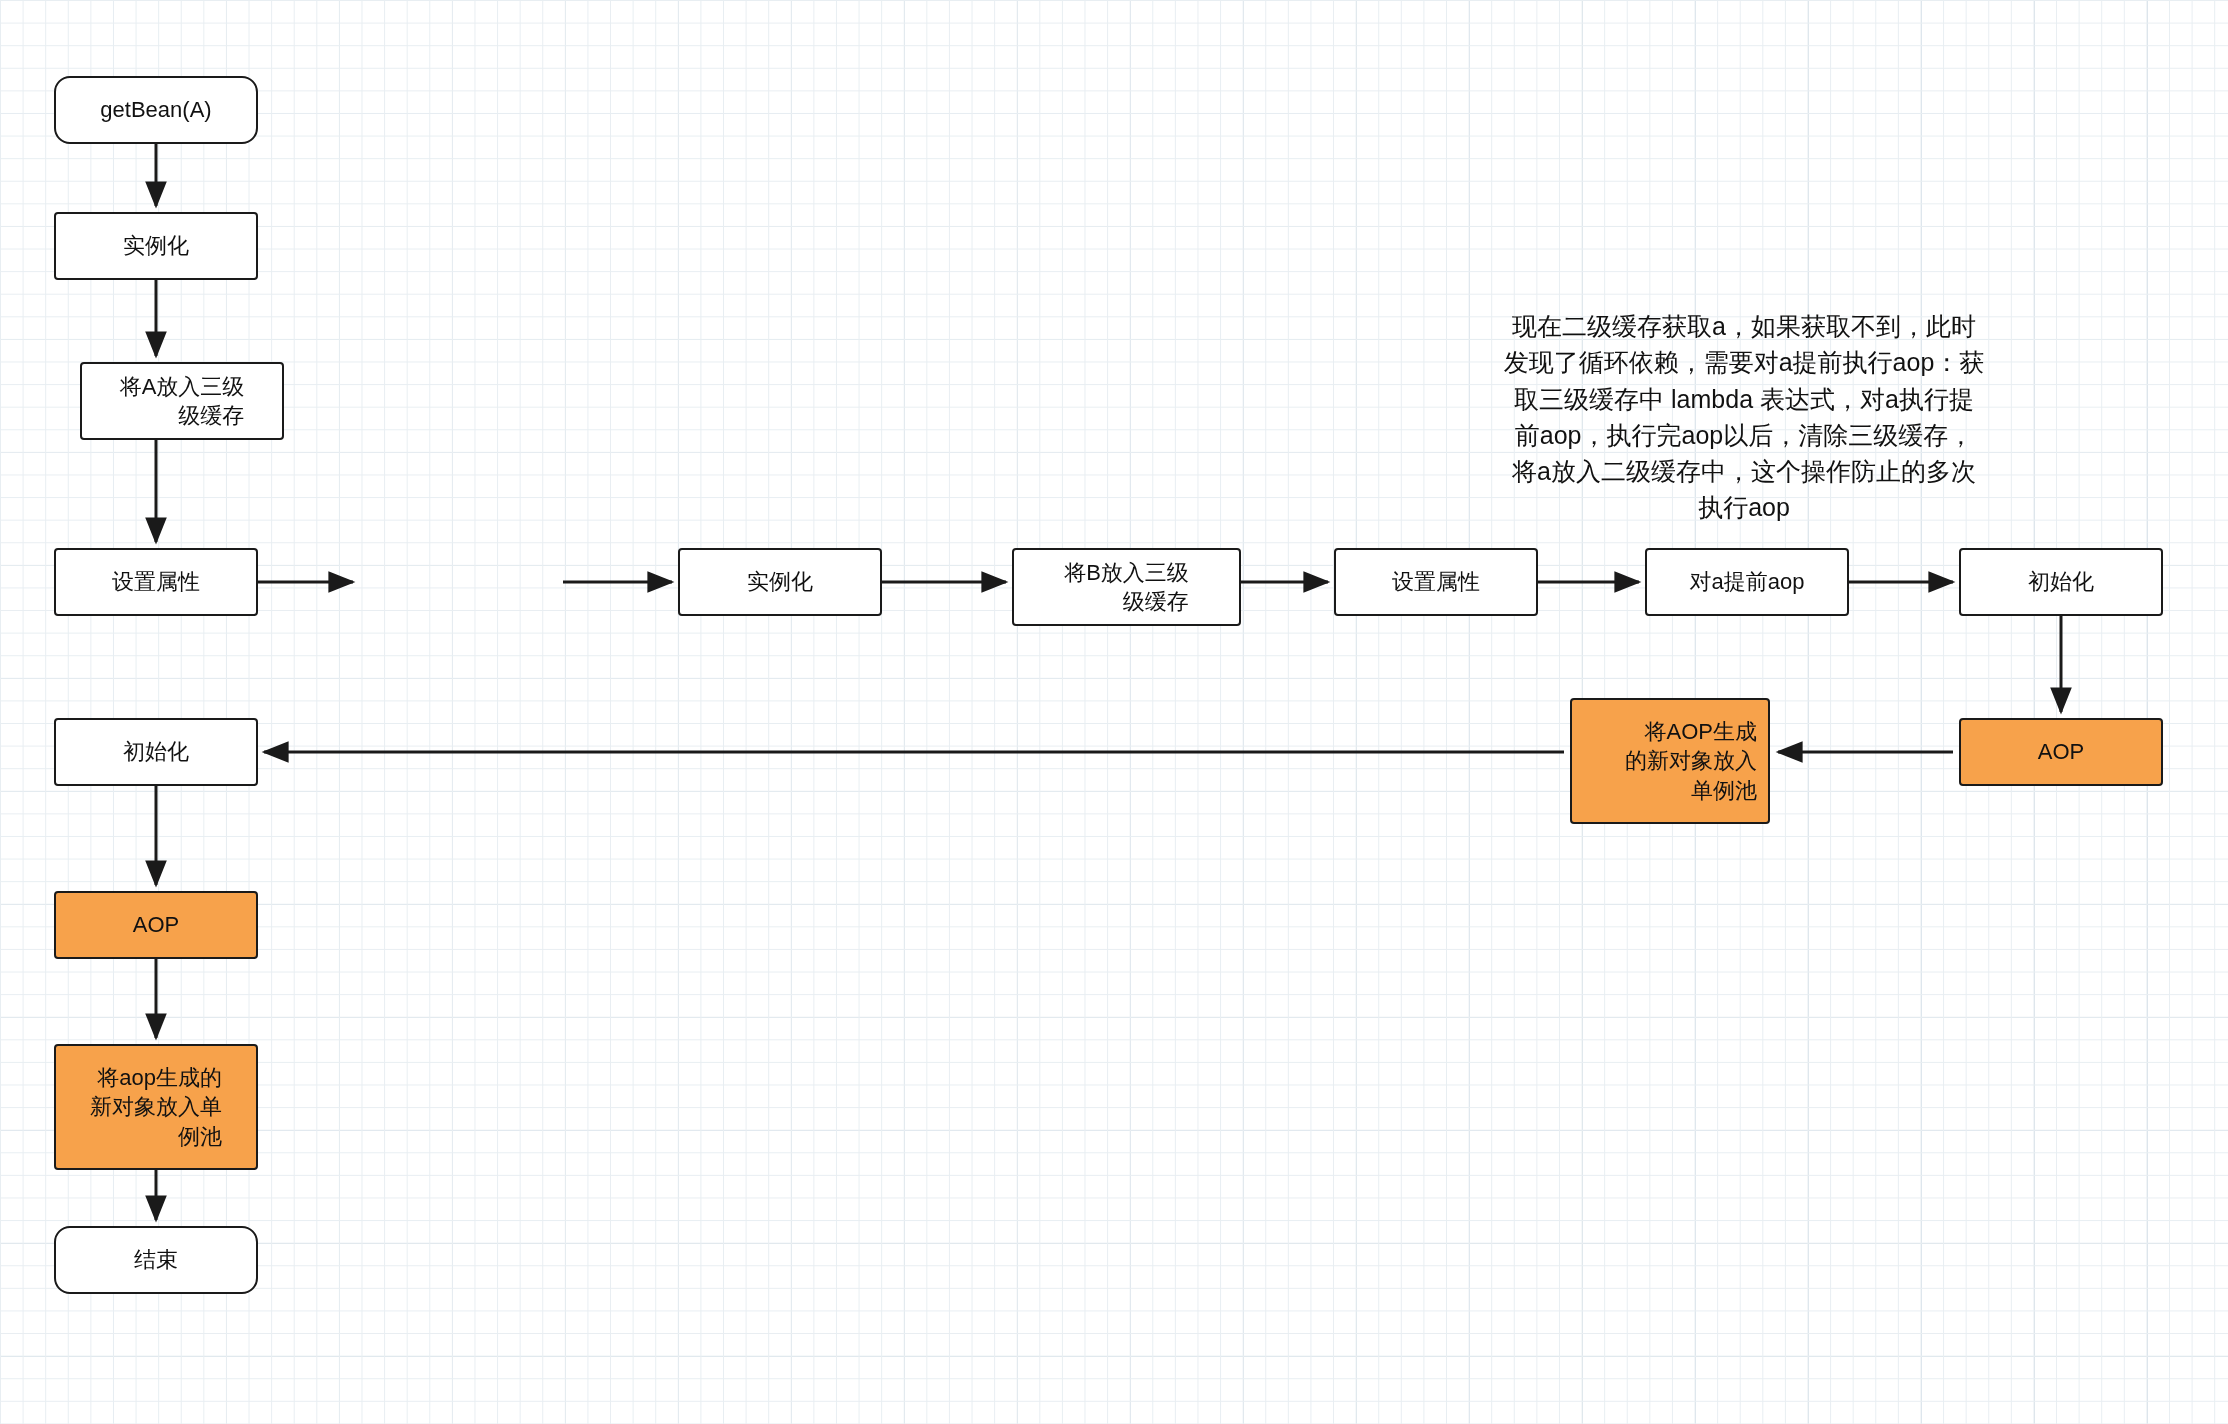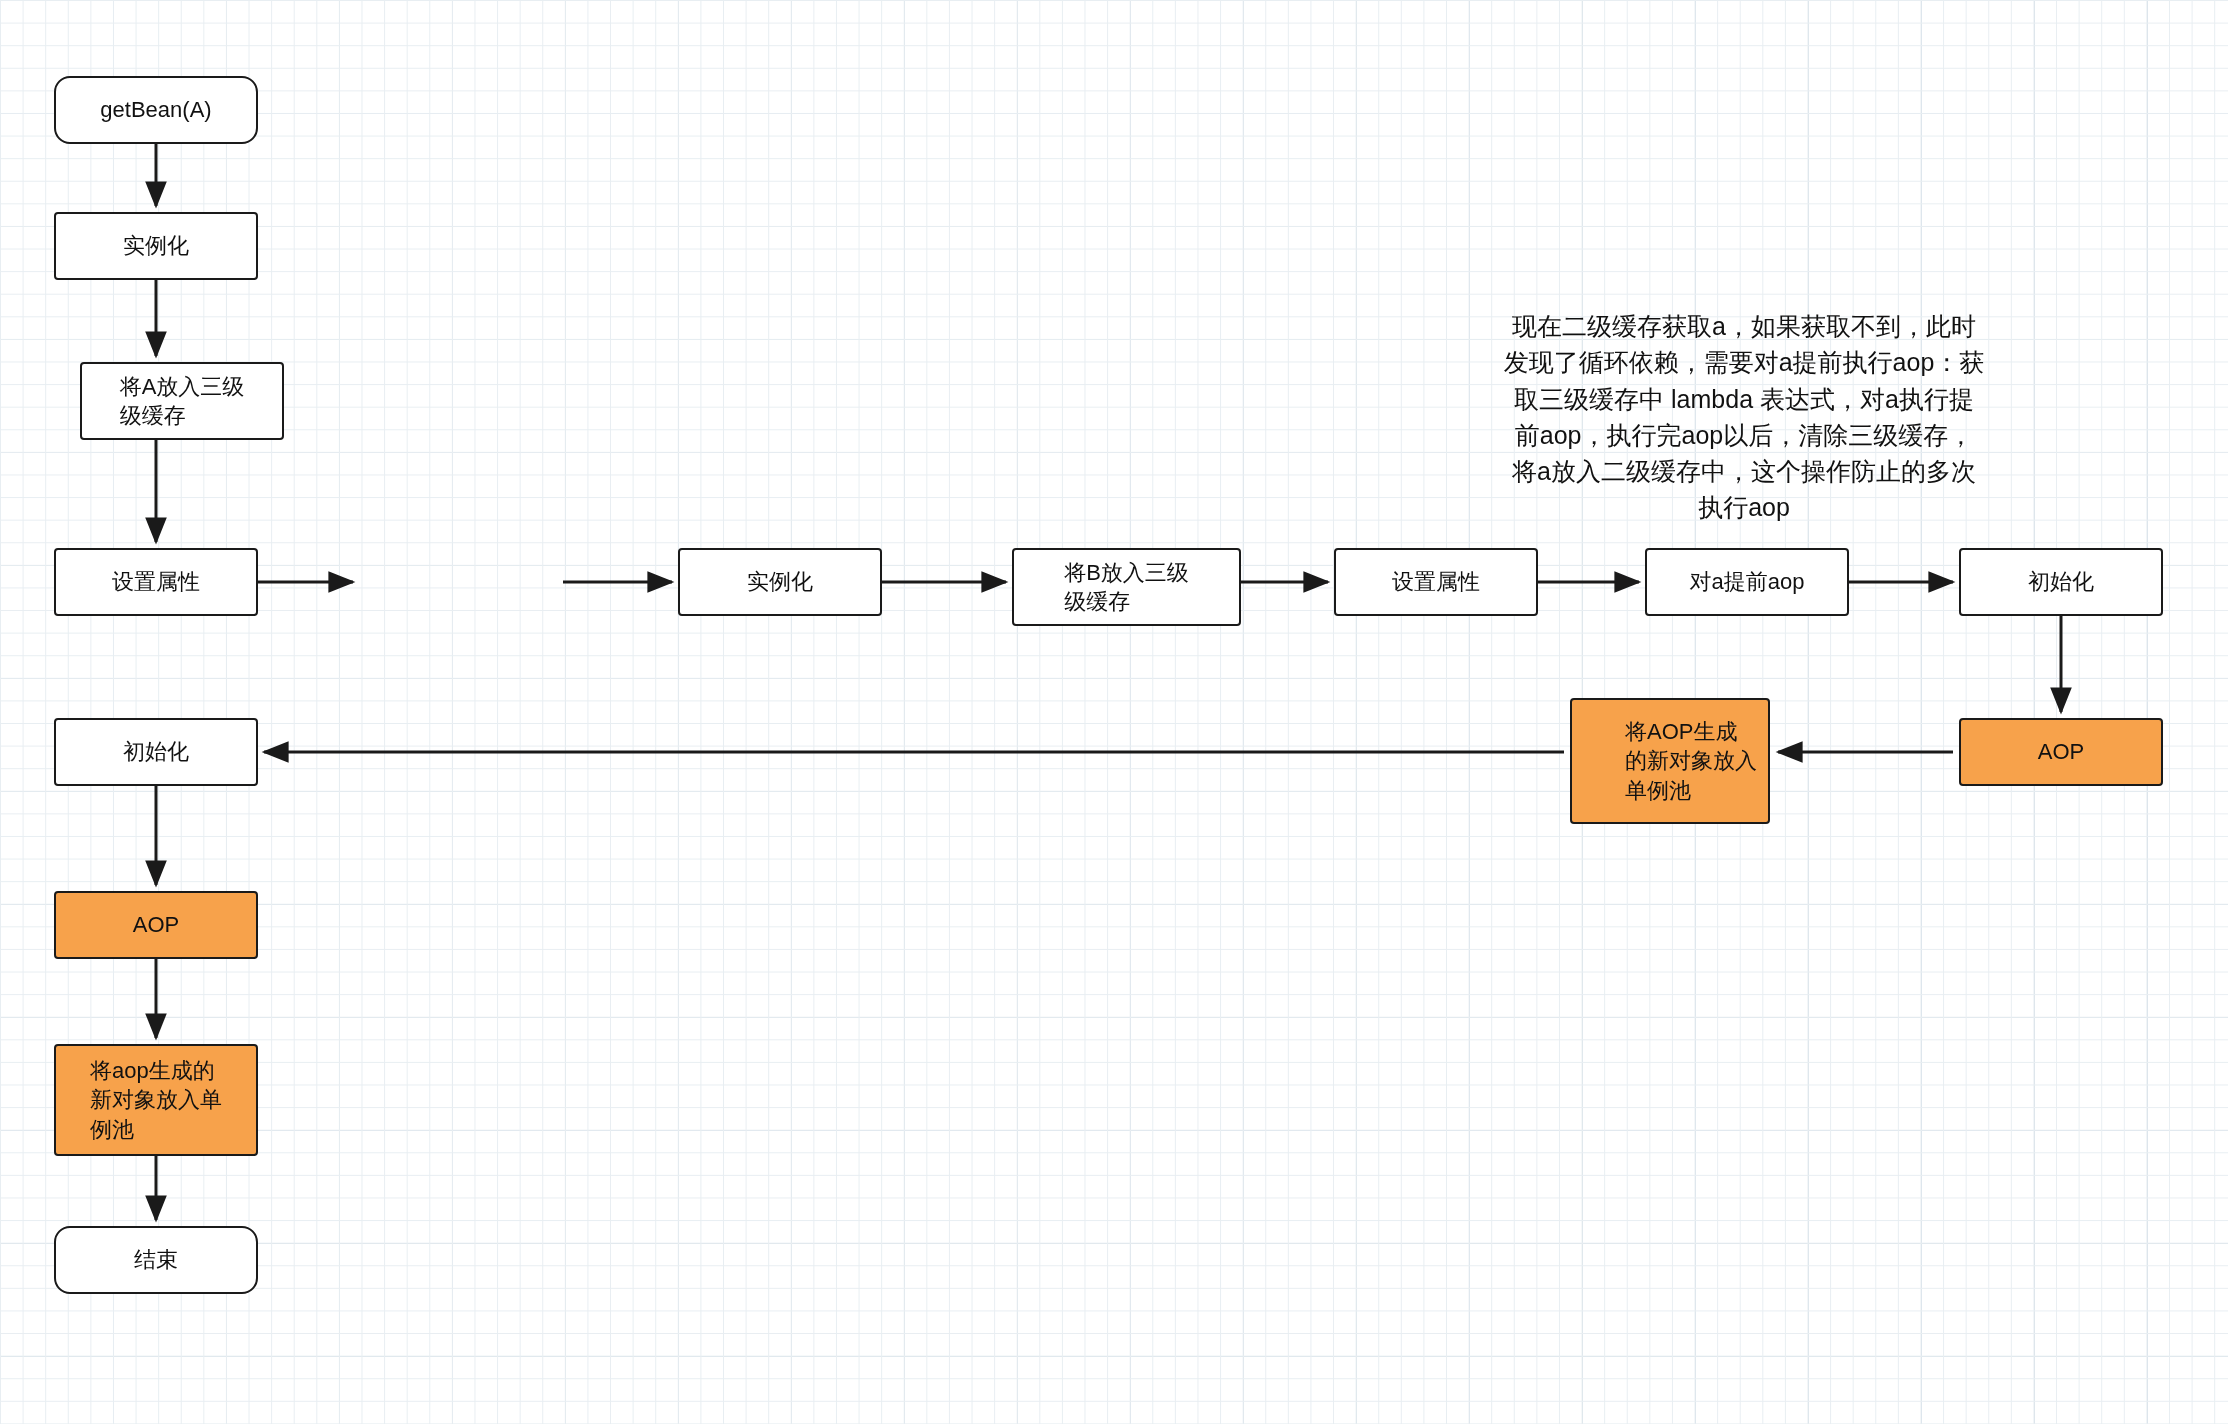"getBean(A)" .node { text-align: left -> right }
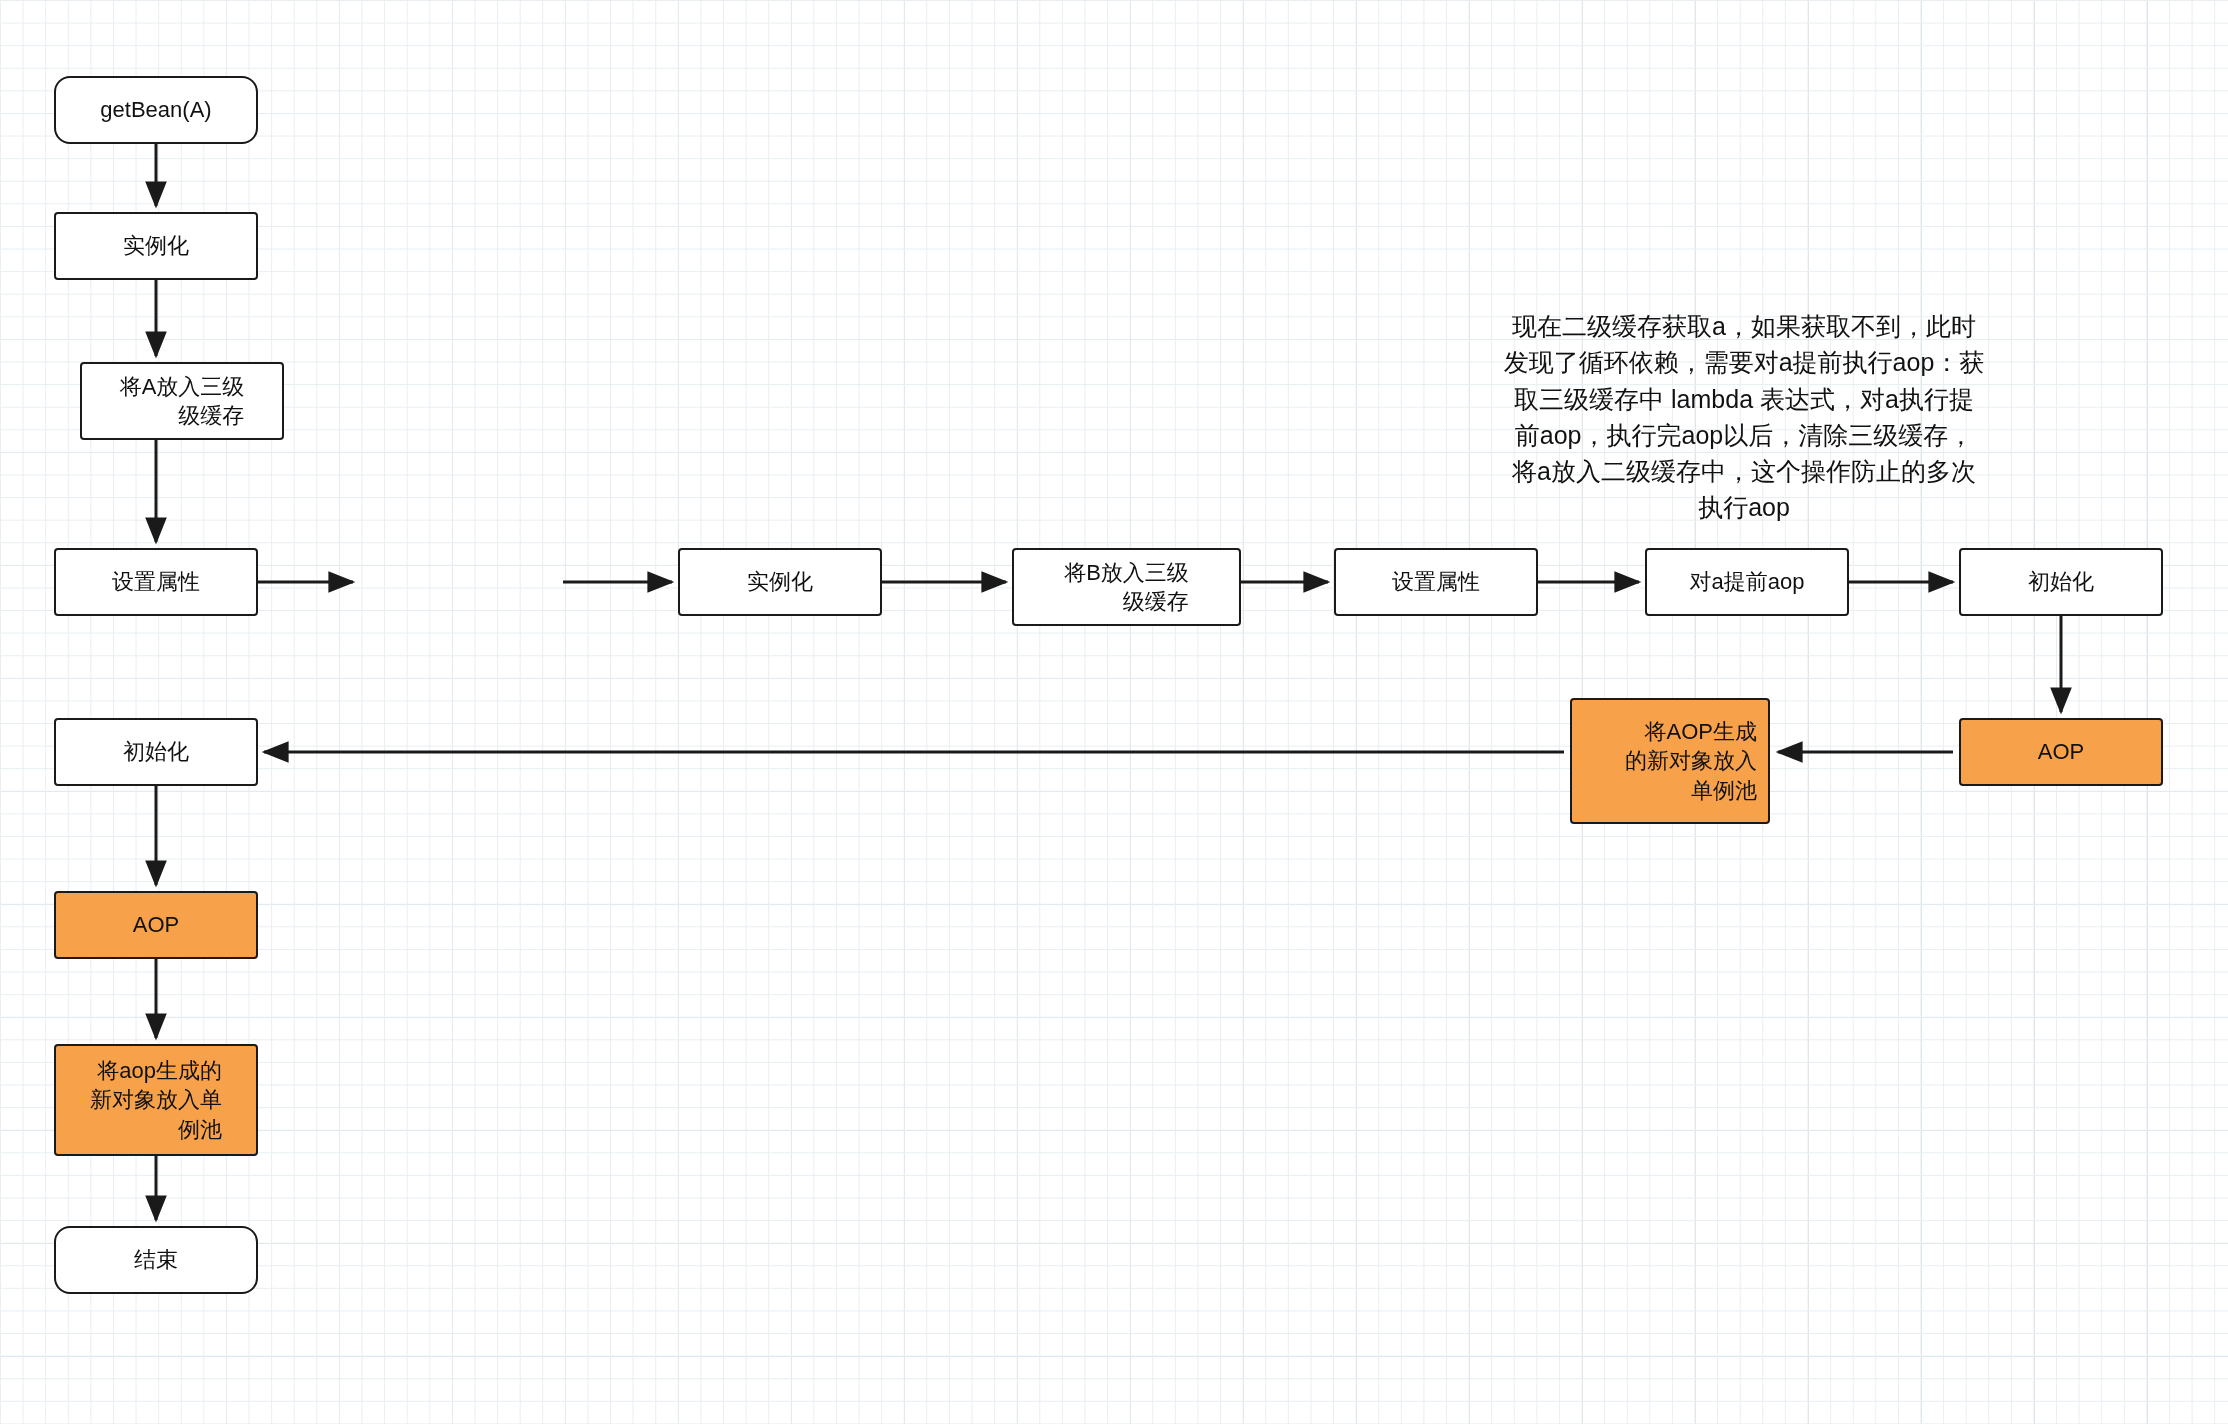"将aop生成的" div.node { height: 112px -> 126px }
